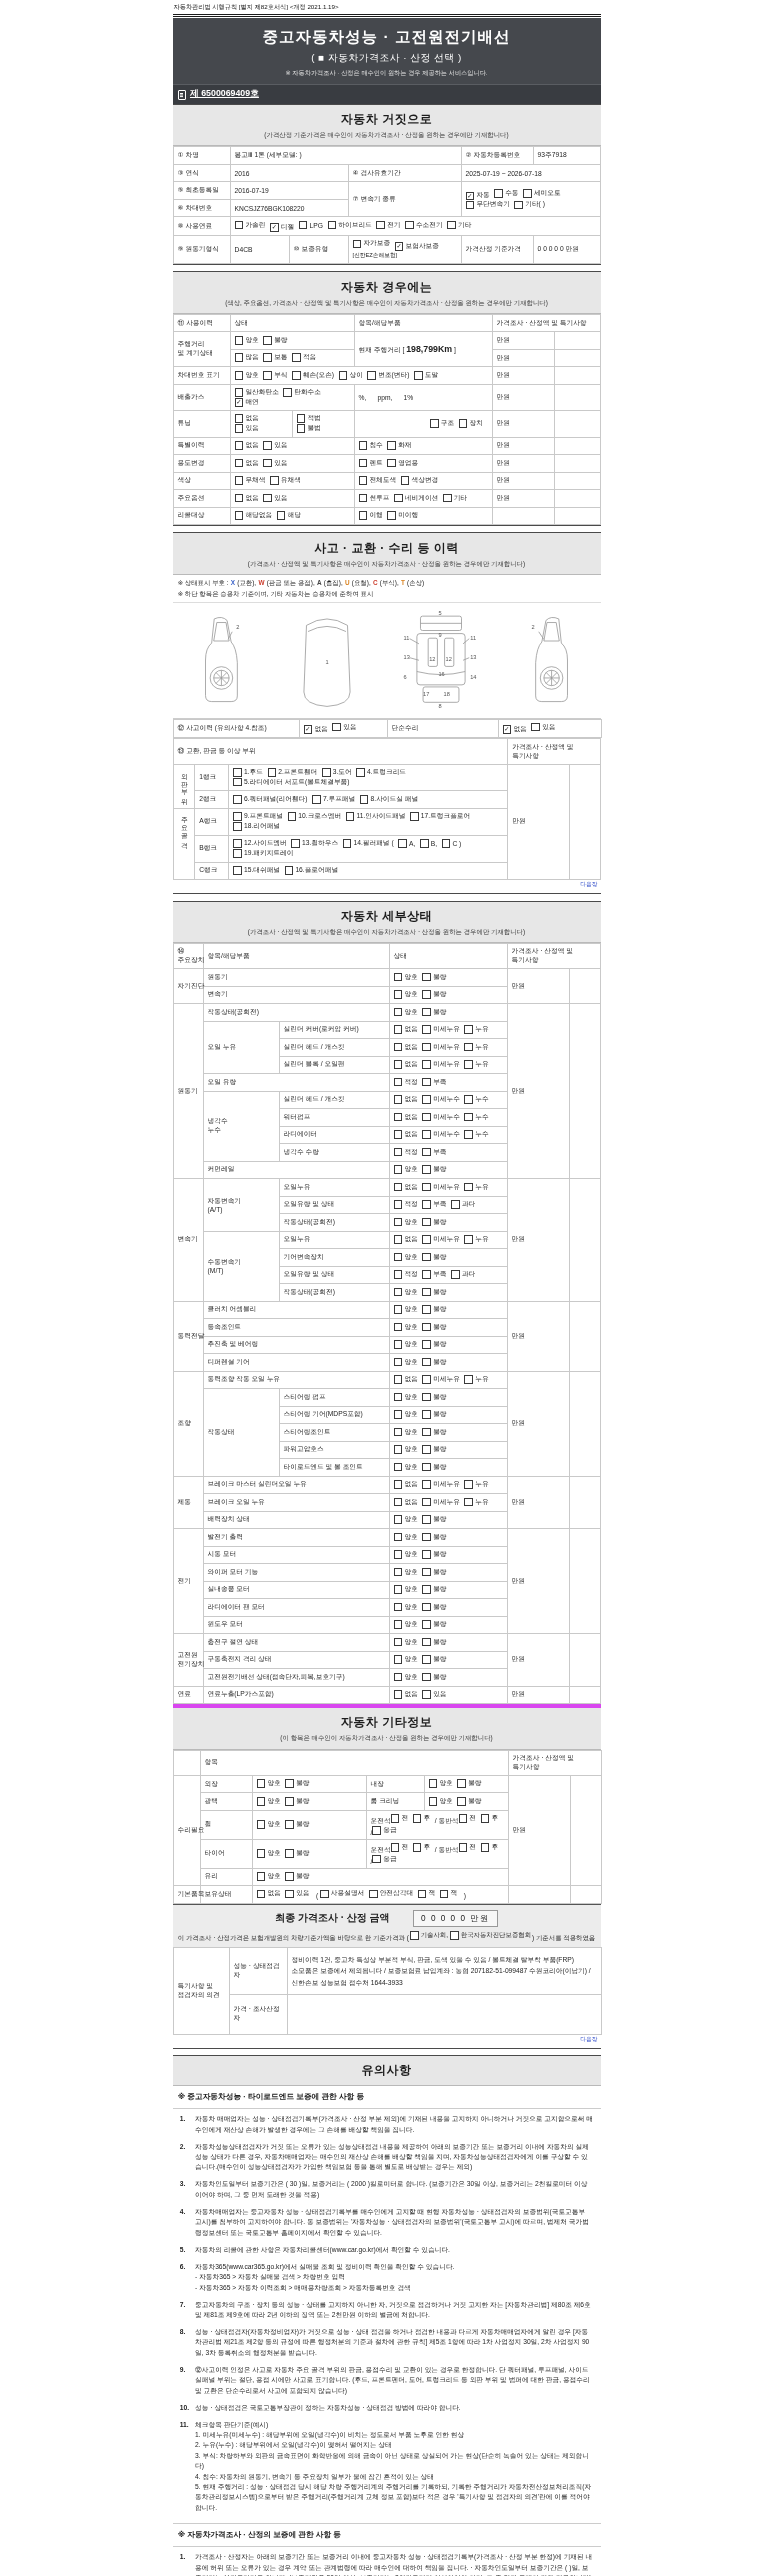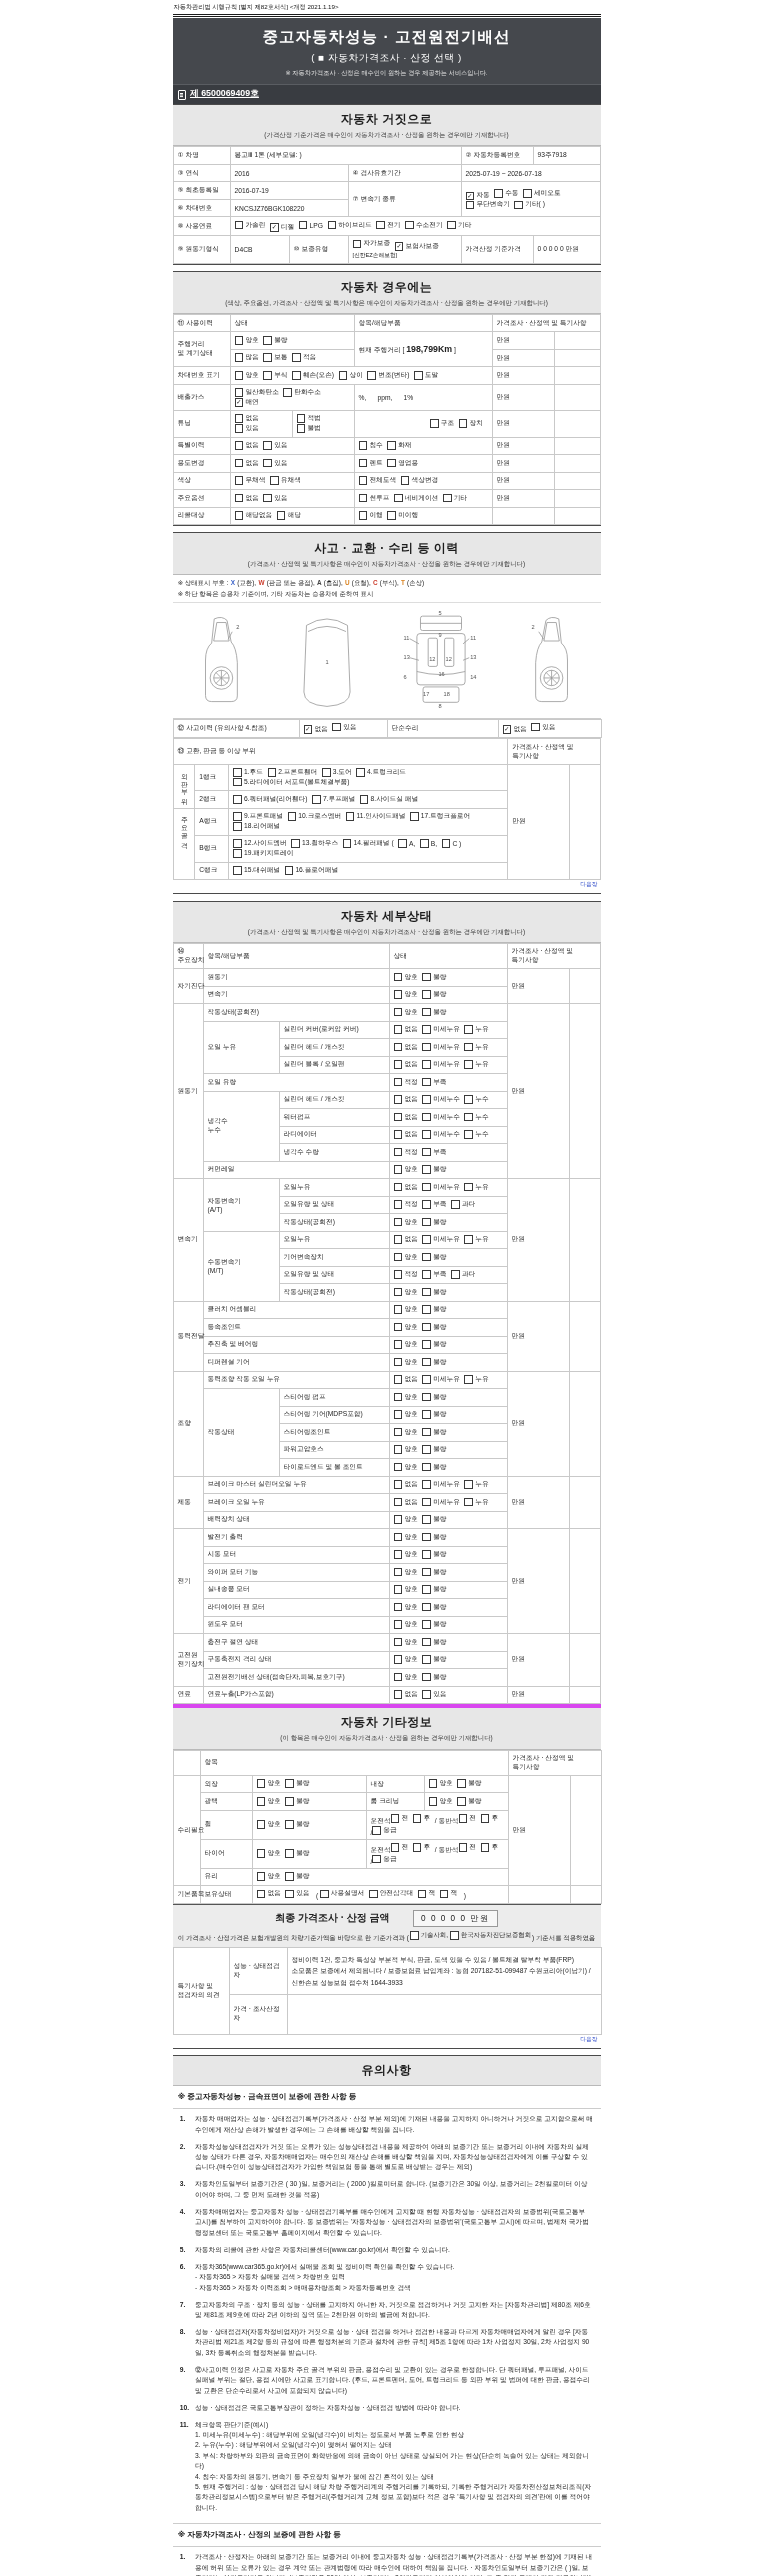"※ 중고자동차성능 · 금속표면이 보증에" div.ntitle { text: 금속표면이 -> 타이로드엔드 }
